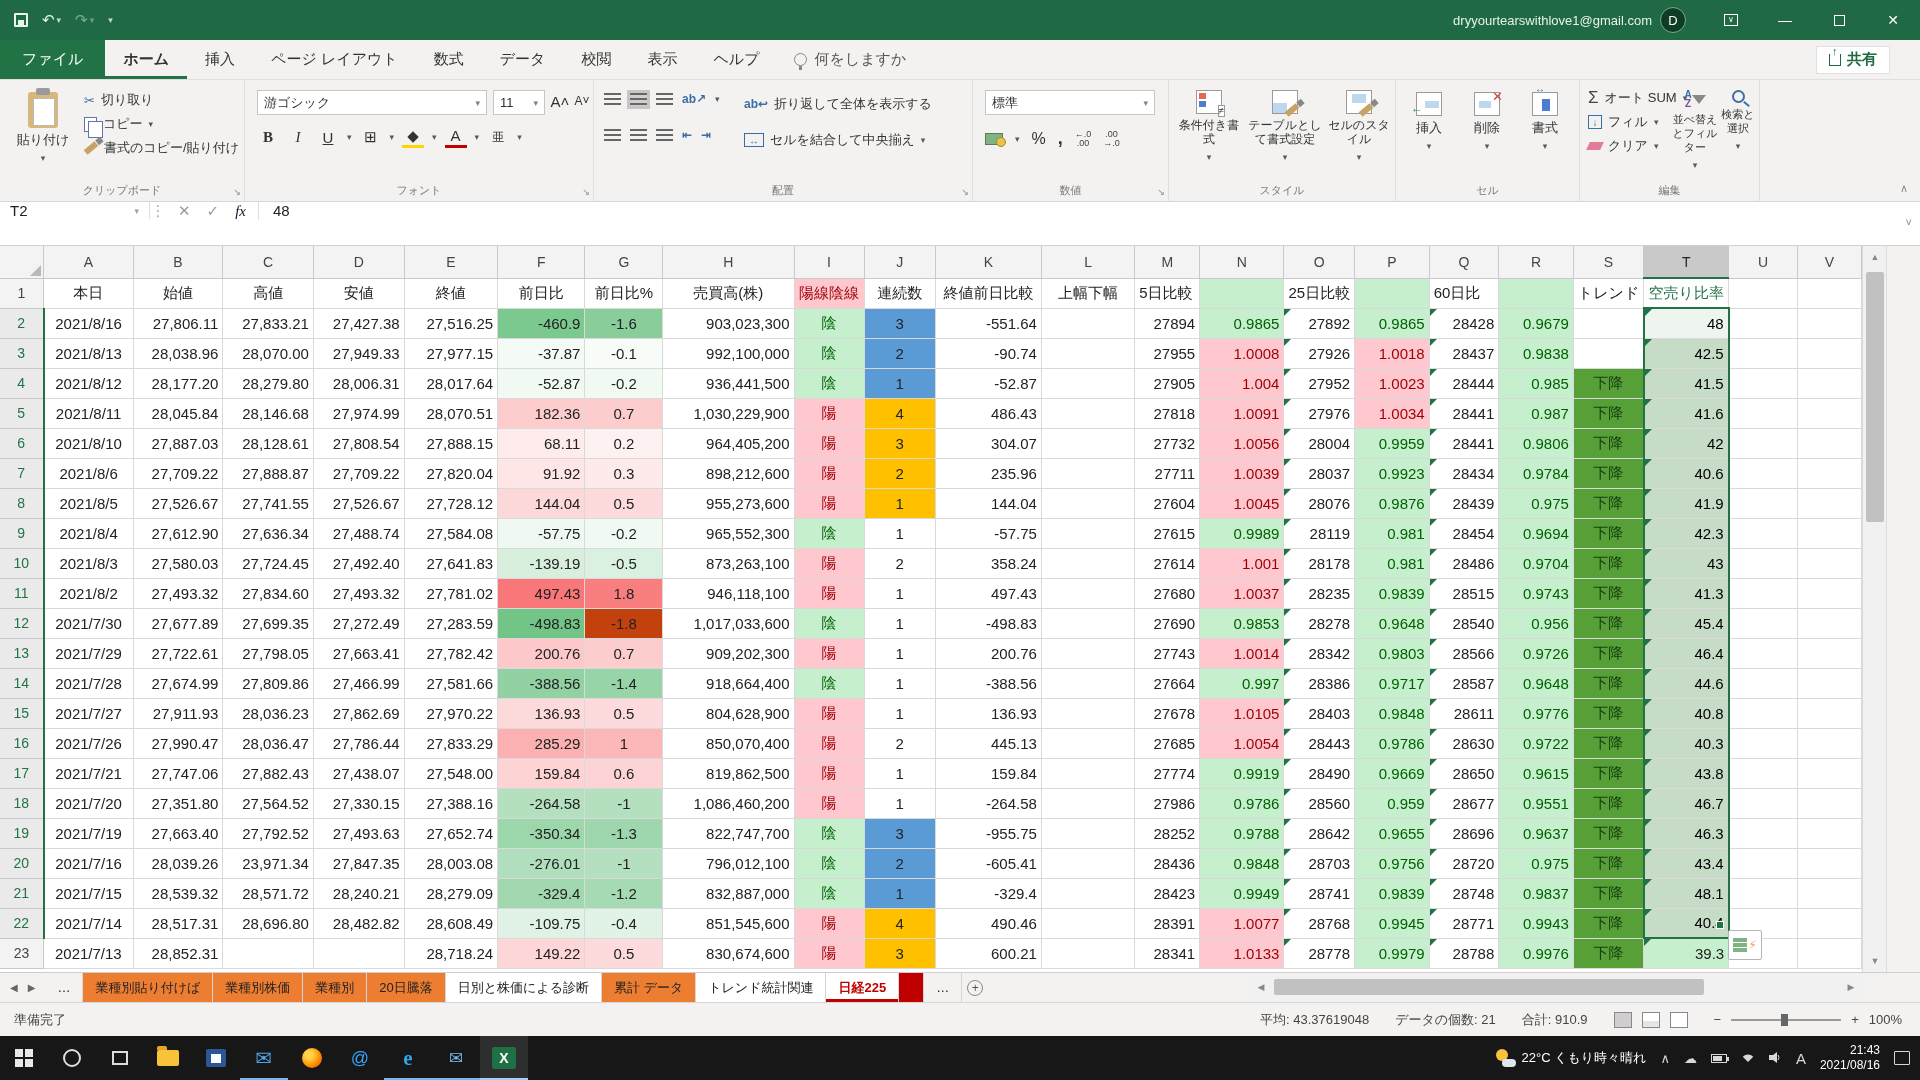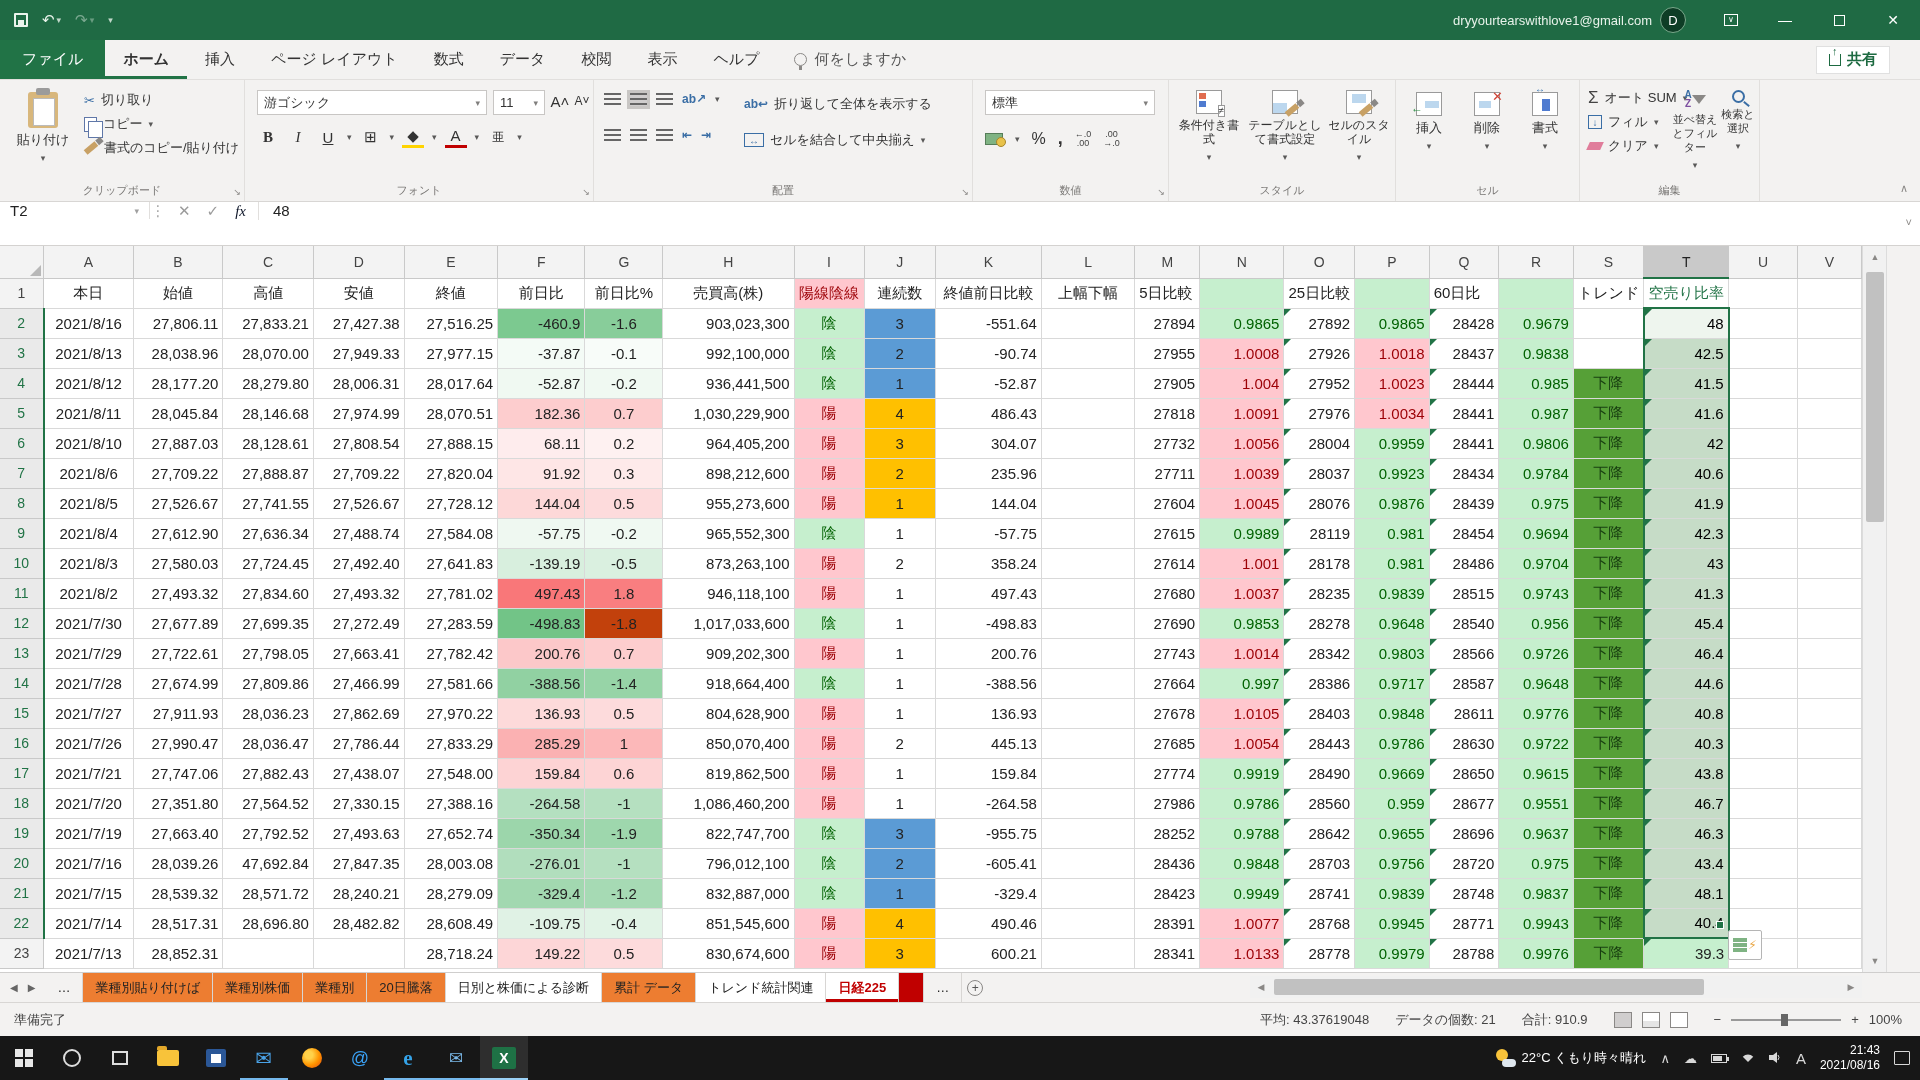"-1.9" td.c { text: -1.9 -> -1.3 }
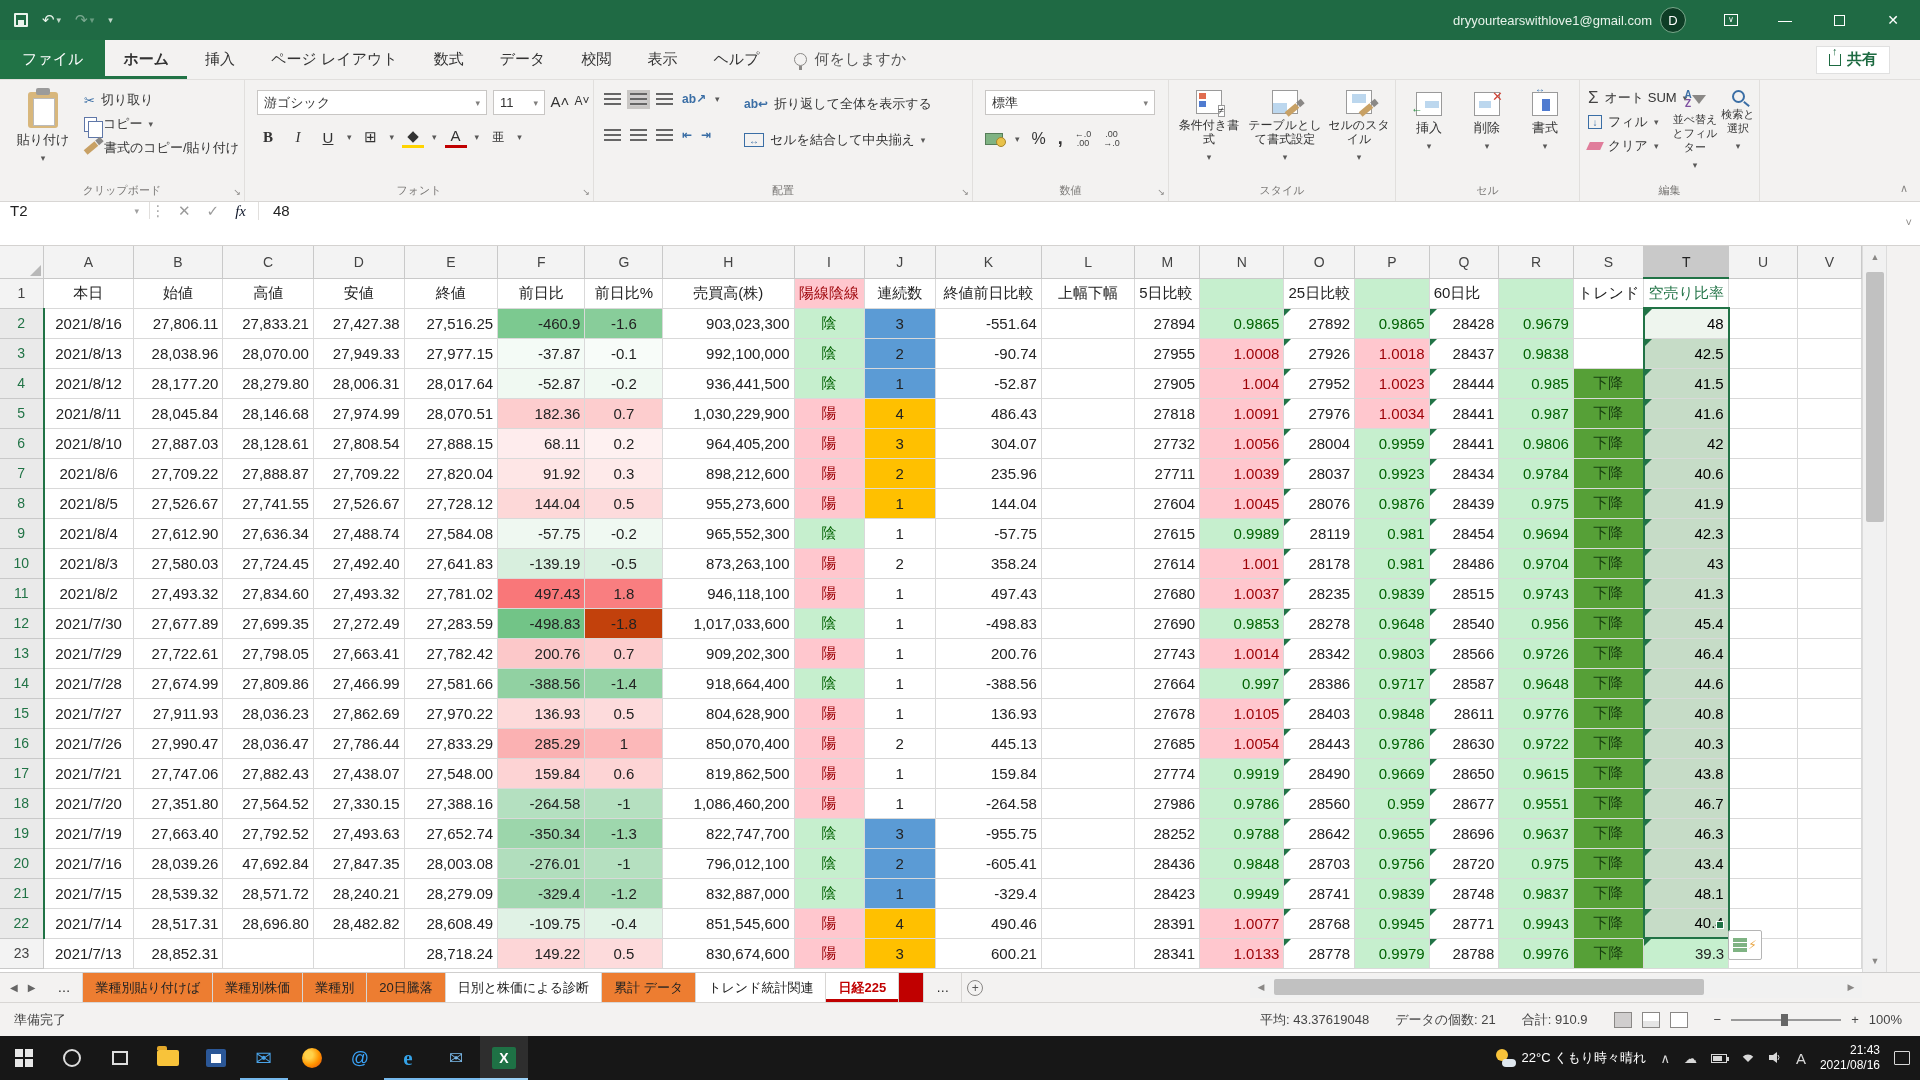"47,692.84" td.r { text: 47,692.84 -> 23,971.34 }
